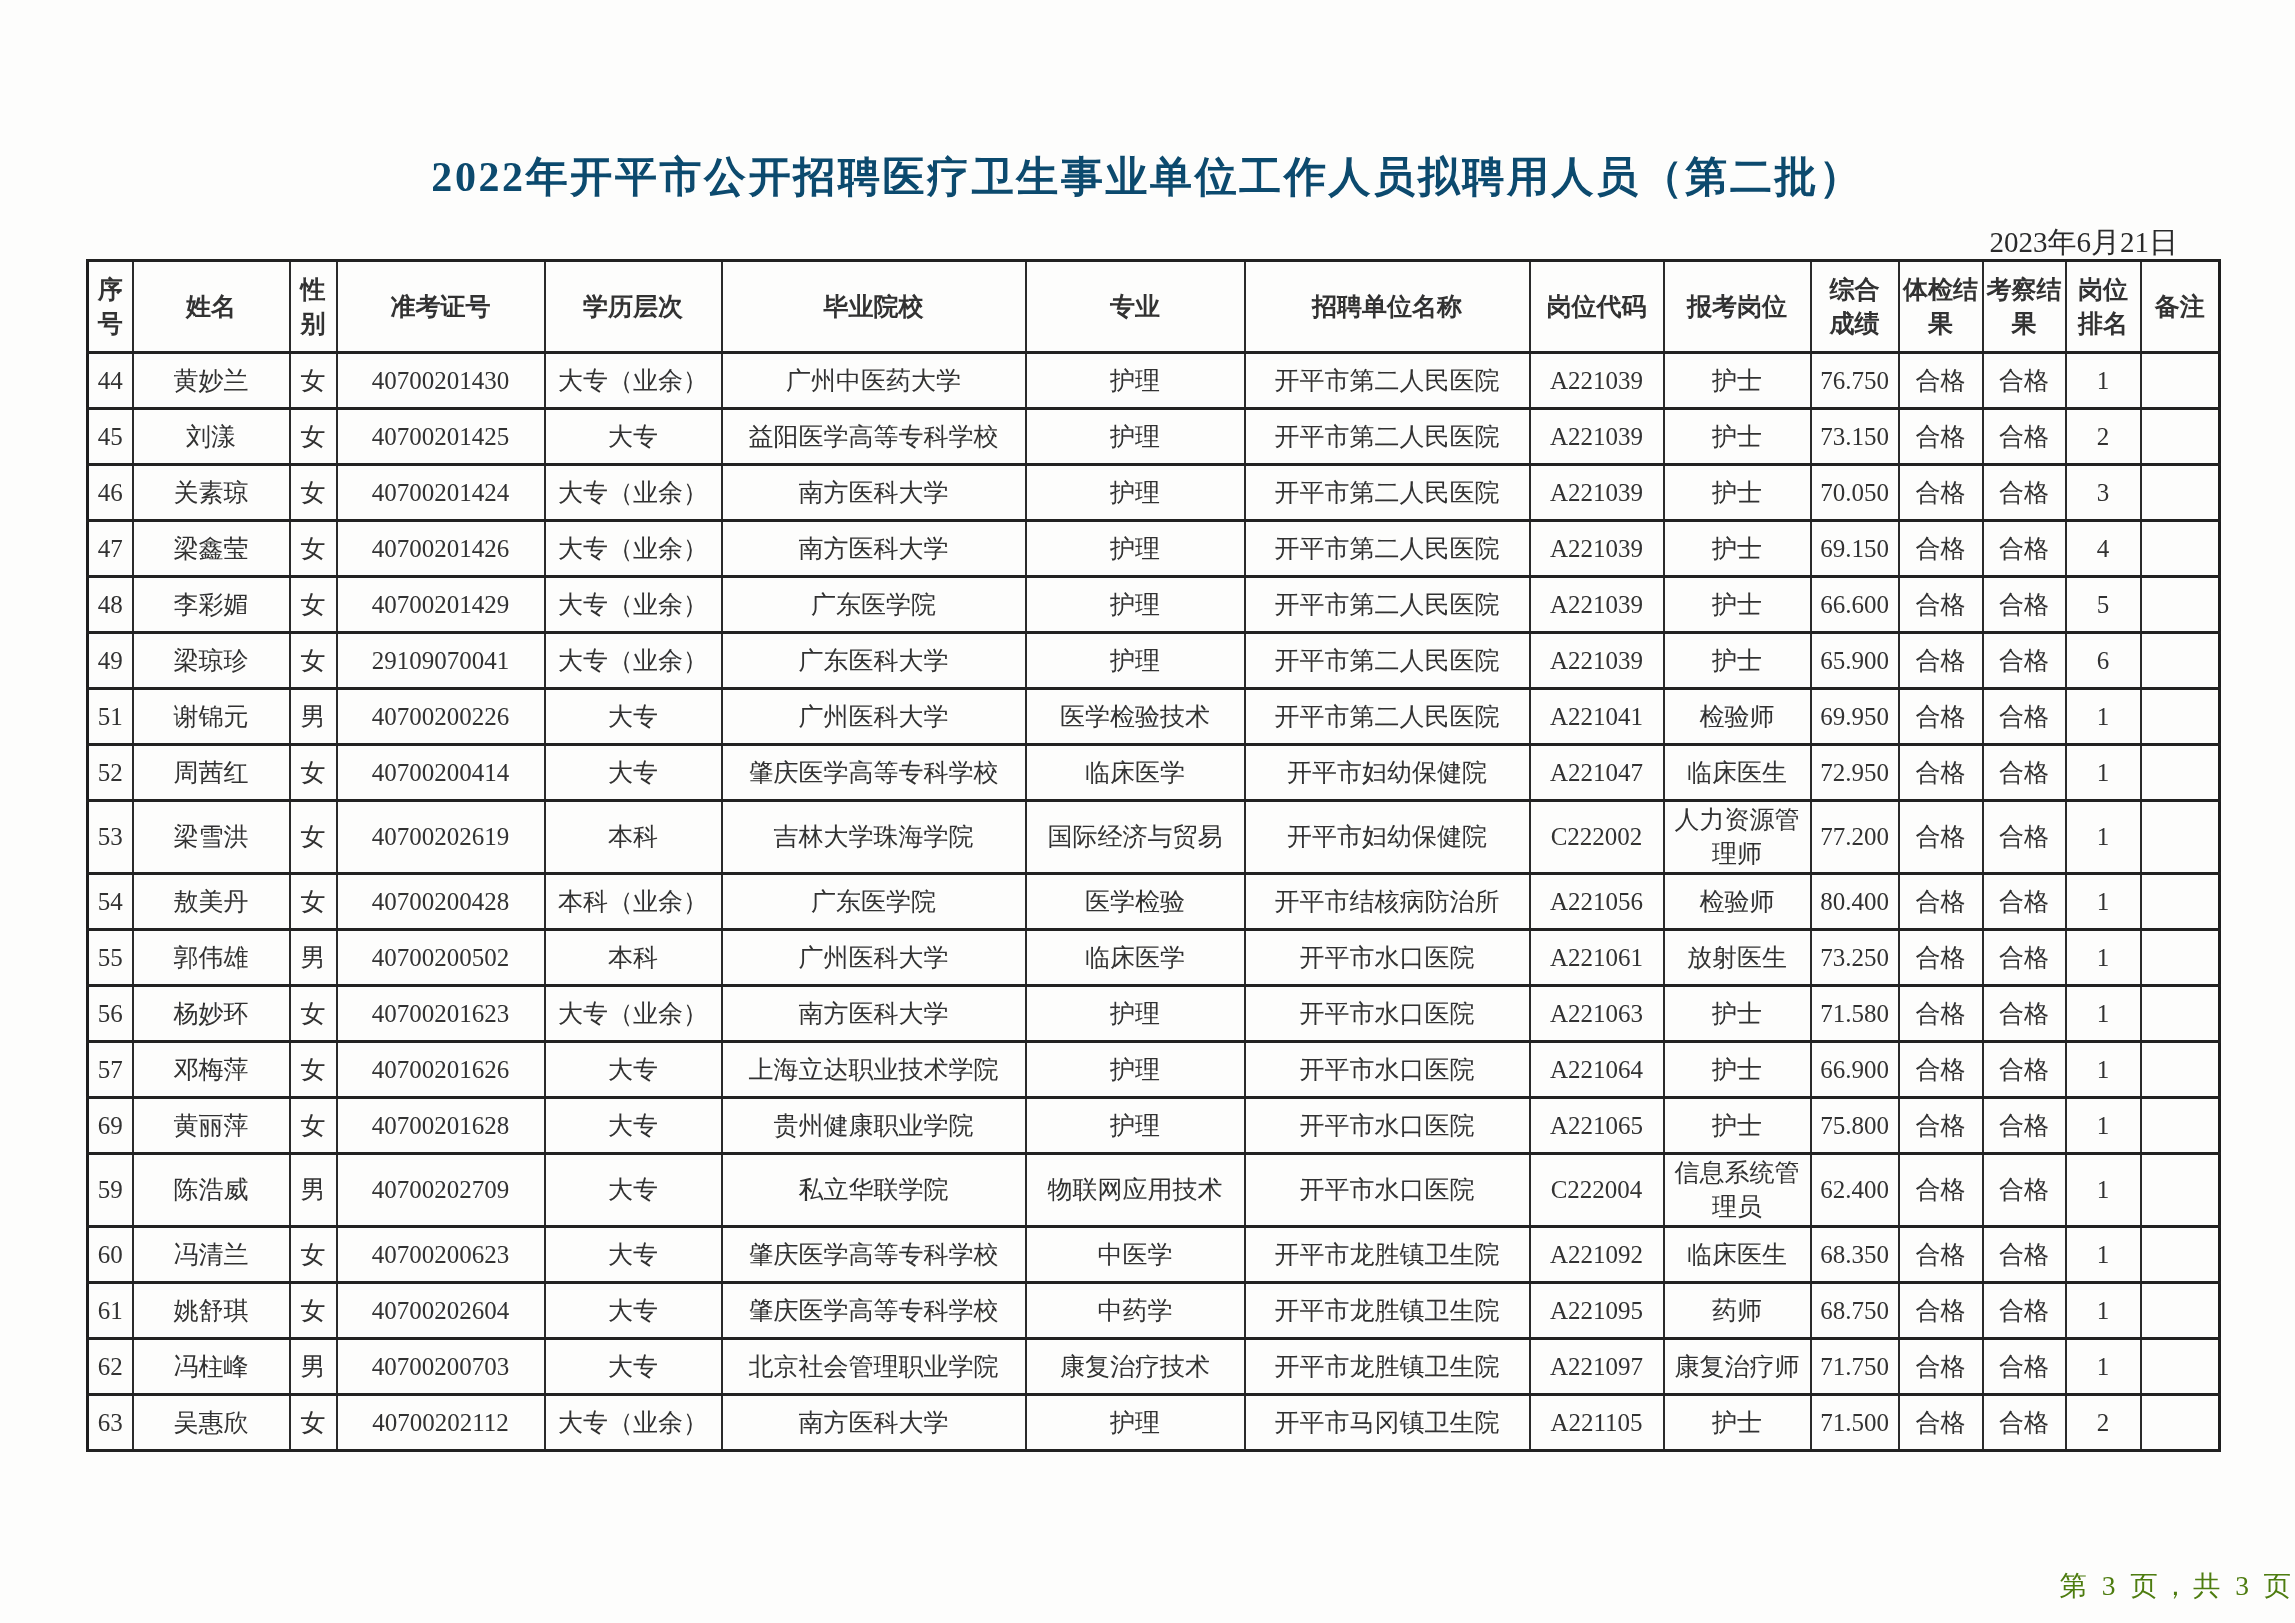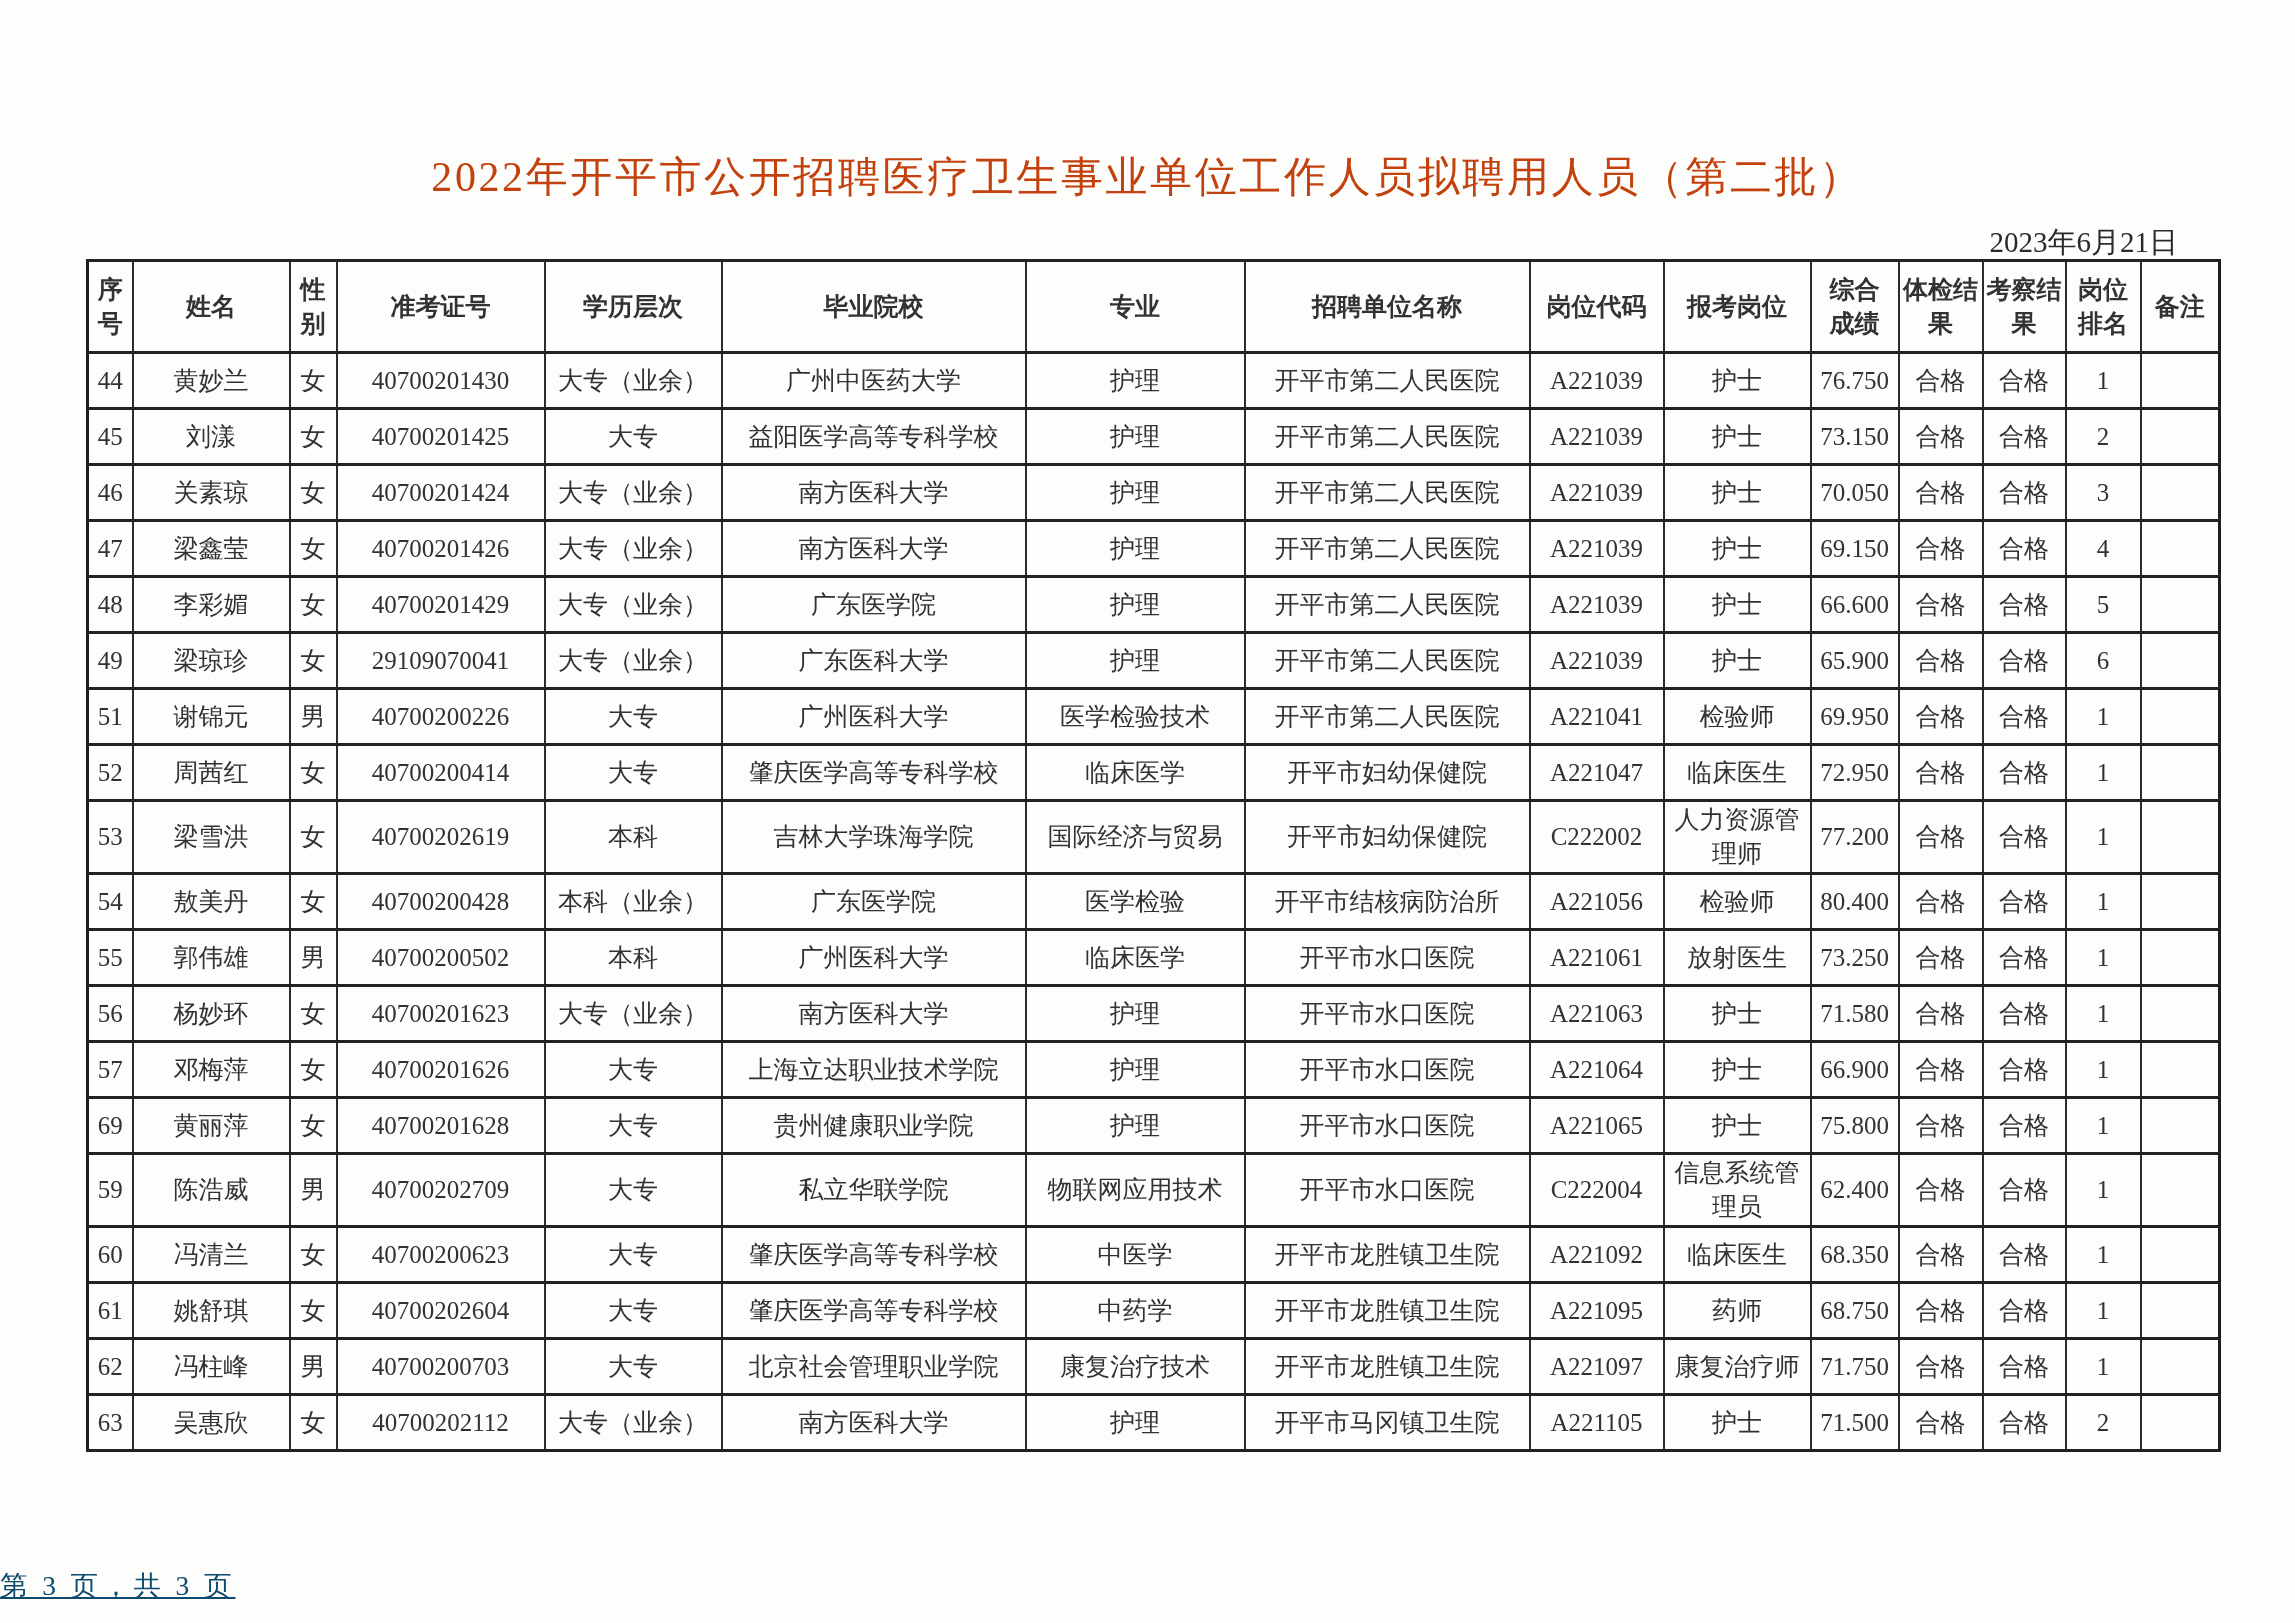"2022年开平市公开招聘医疗卫生事业单位工作人员拟聘用人员（第二批）" .doc-title { color: #c2410c -> #0c4a6e; font-weight: normal -> bold }
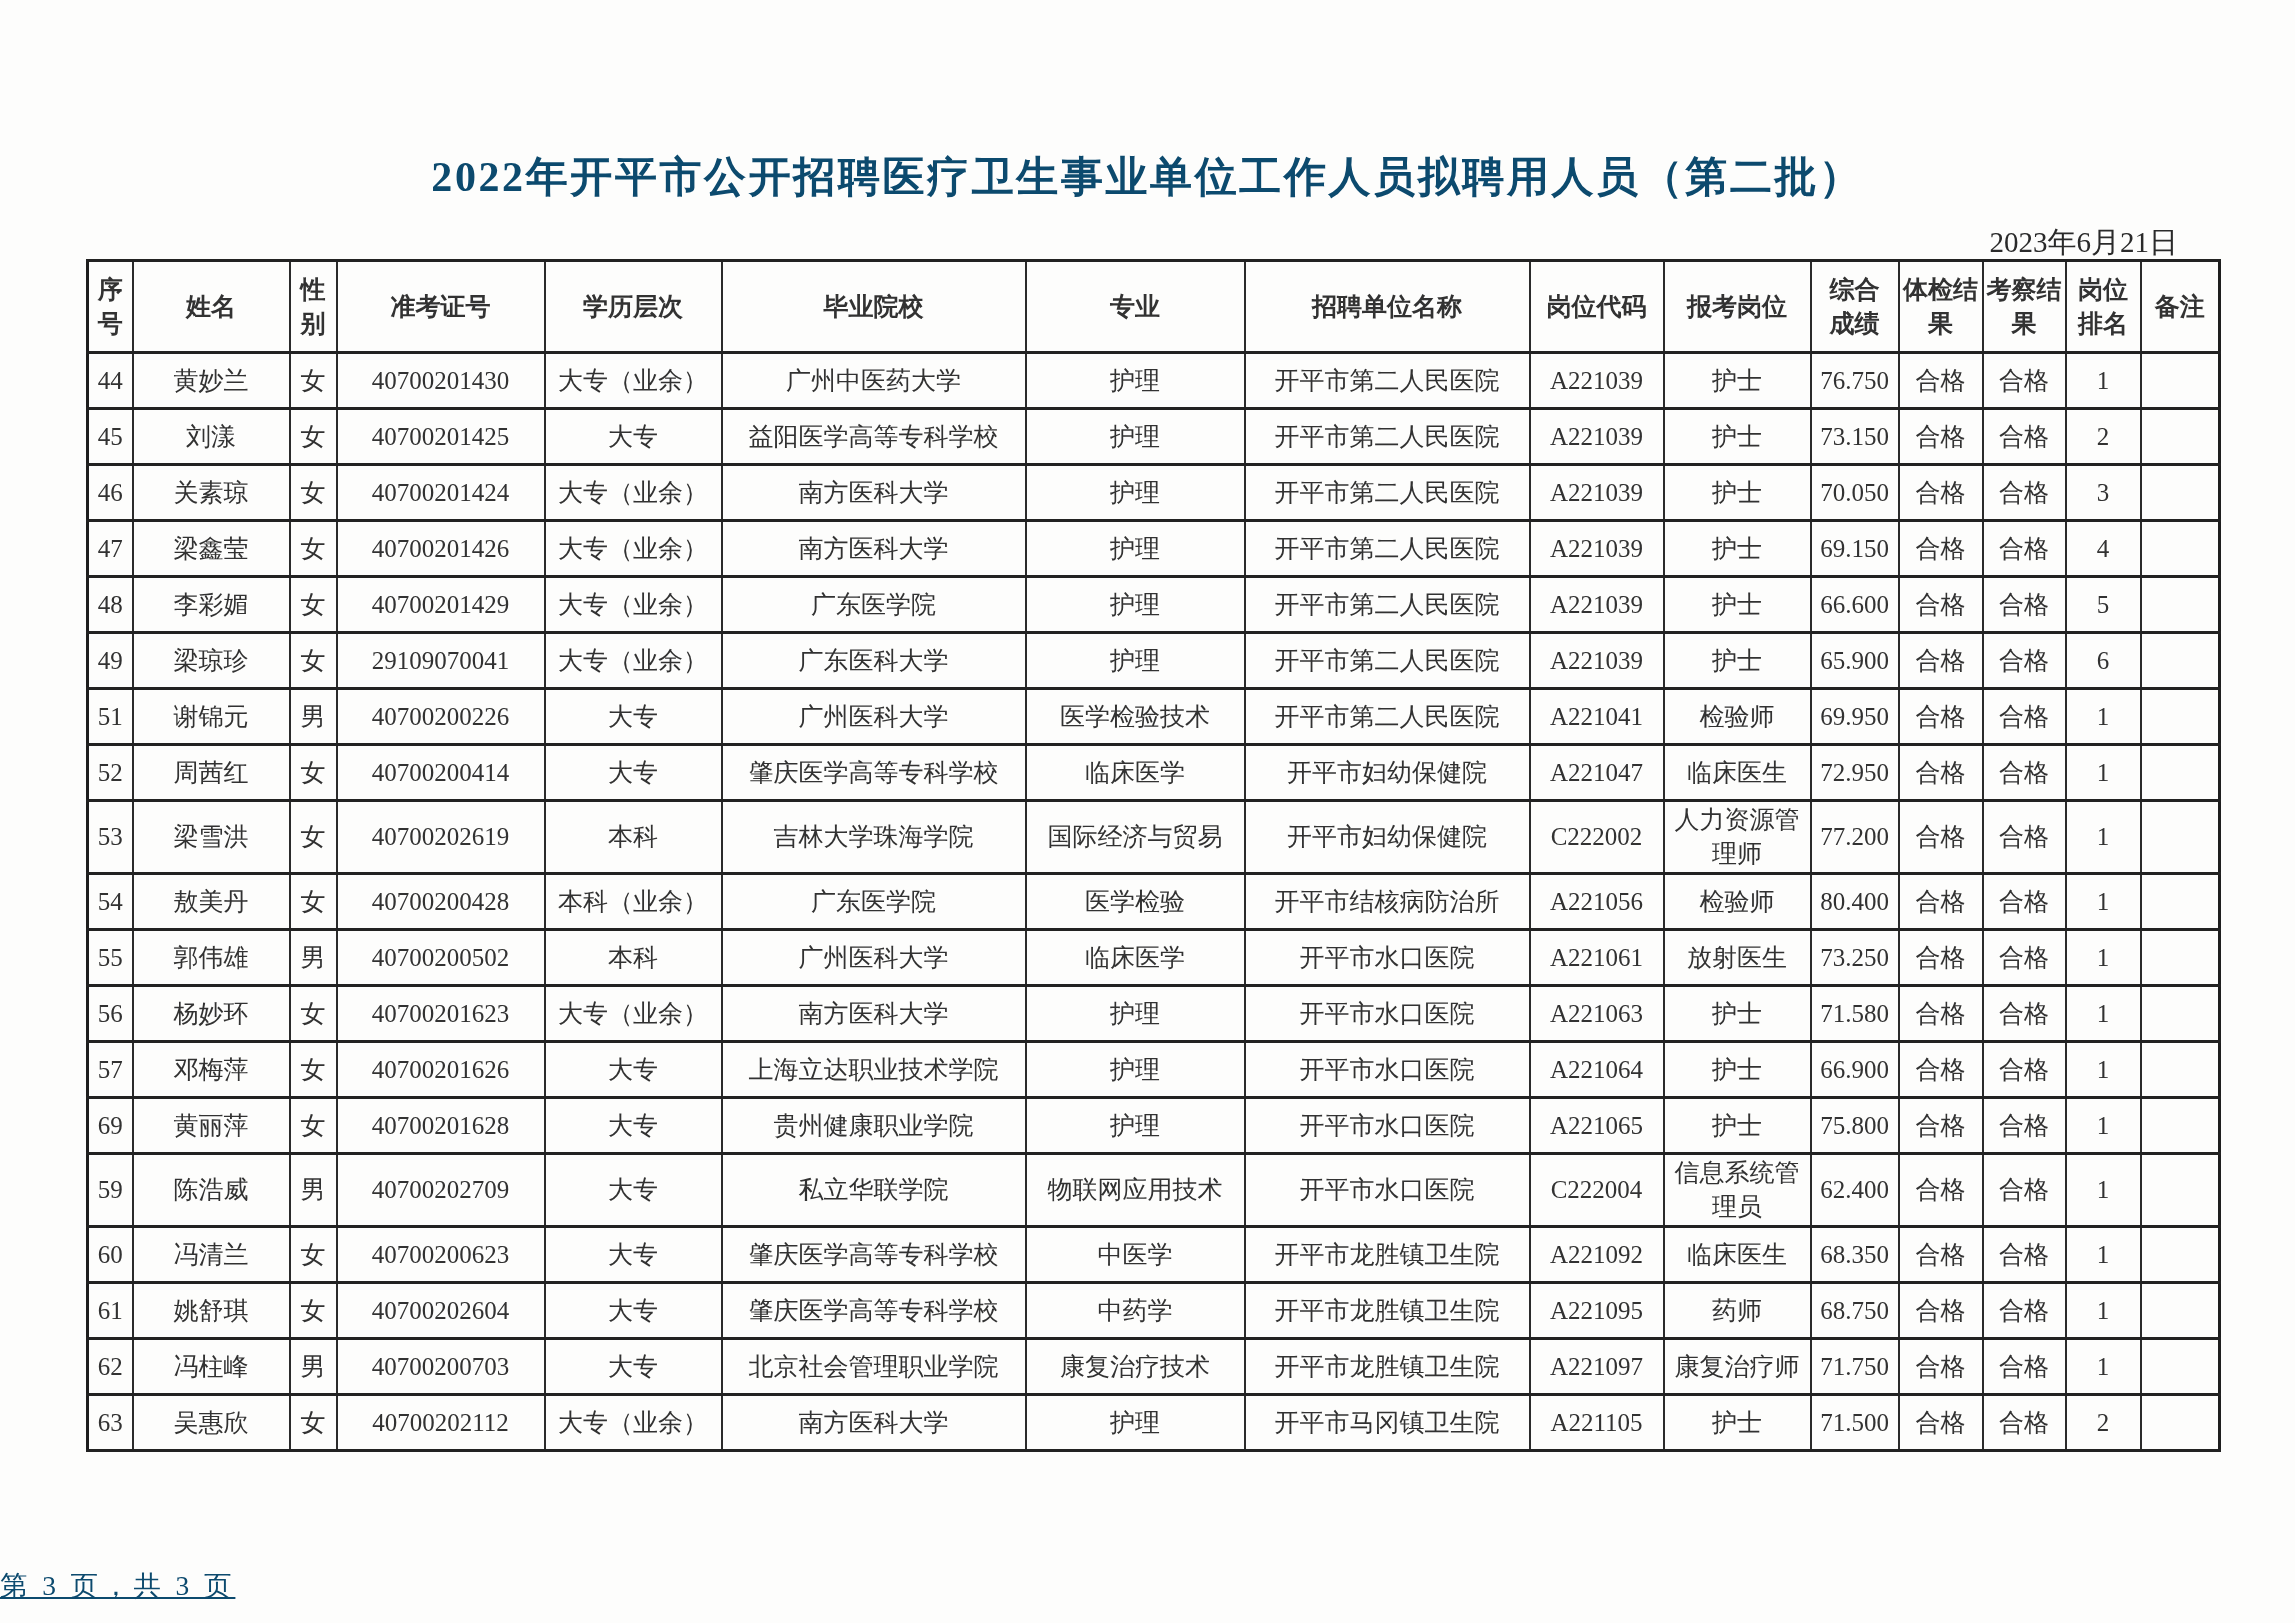"第 3 页，共 3 页" .page-footer { color: #0c4a6e -> #4d7c0f; text-align: left -> right; text-decoration: underline -> none }
